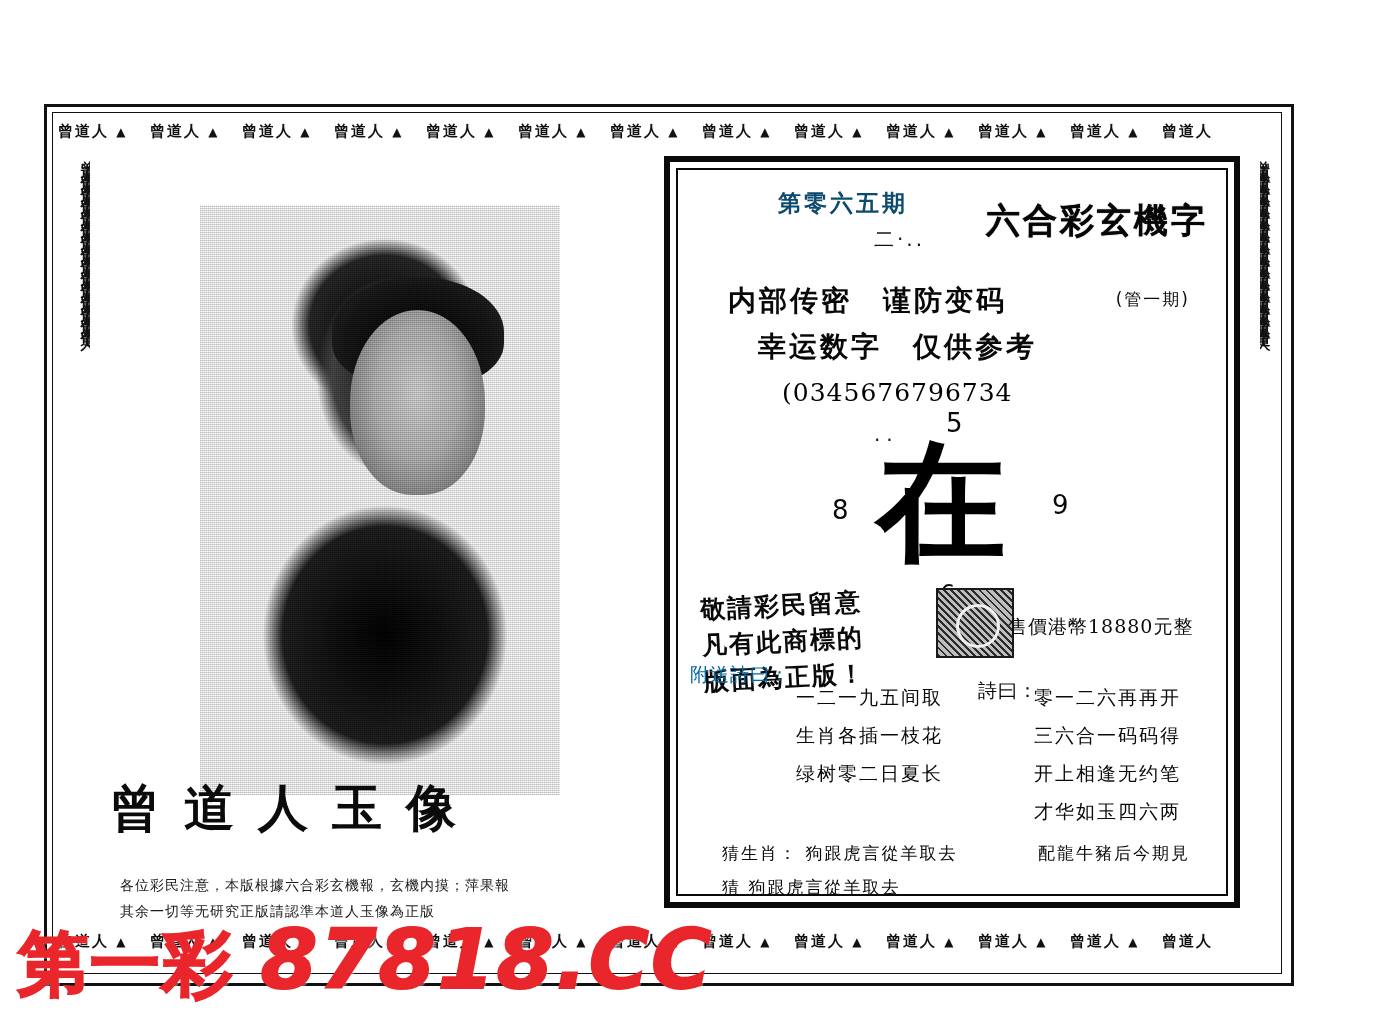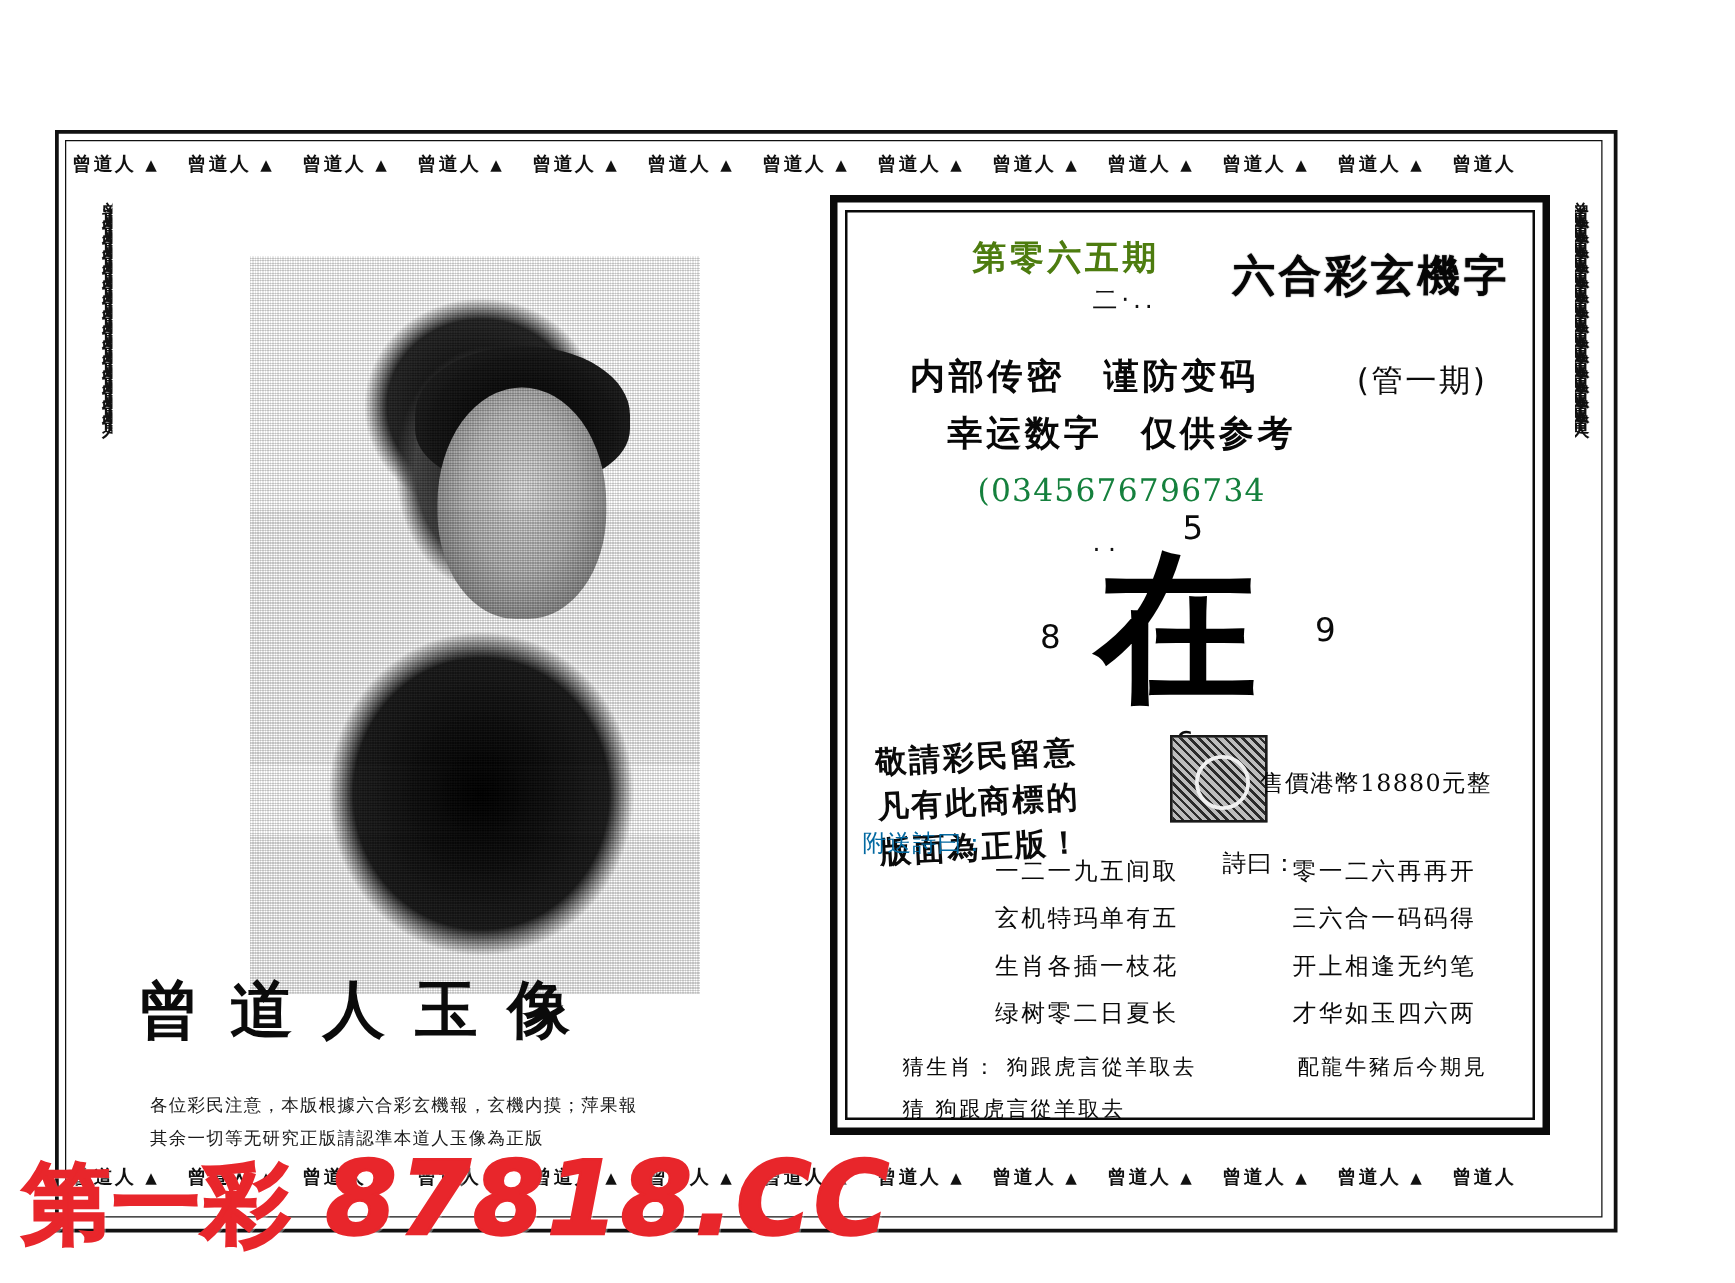"第零六五期" .issue { color: #4d7c0f -> #0c4a6e; font-size: 27px -> 23px }
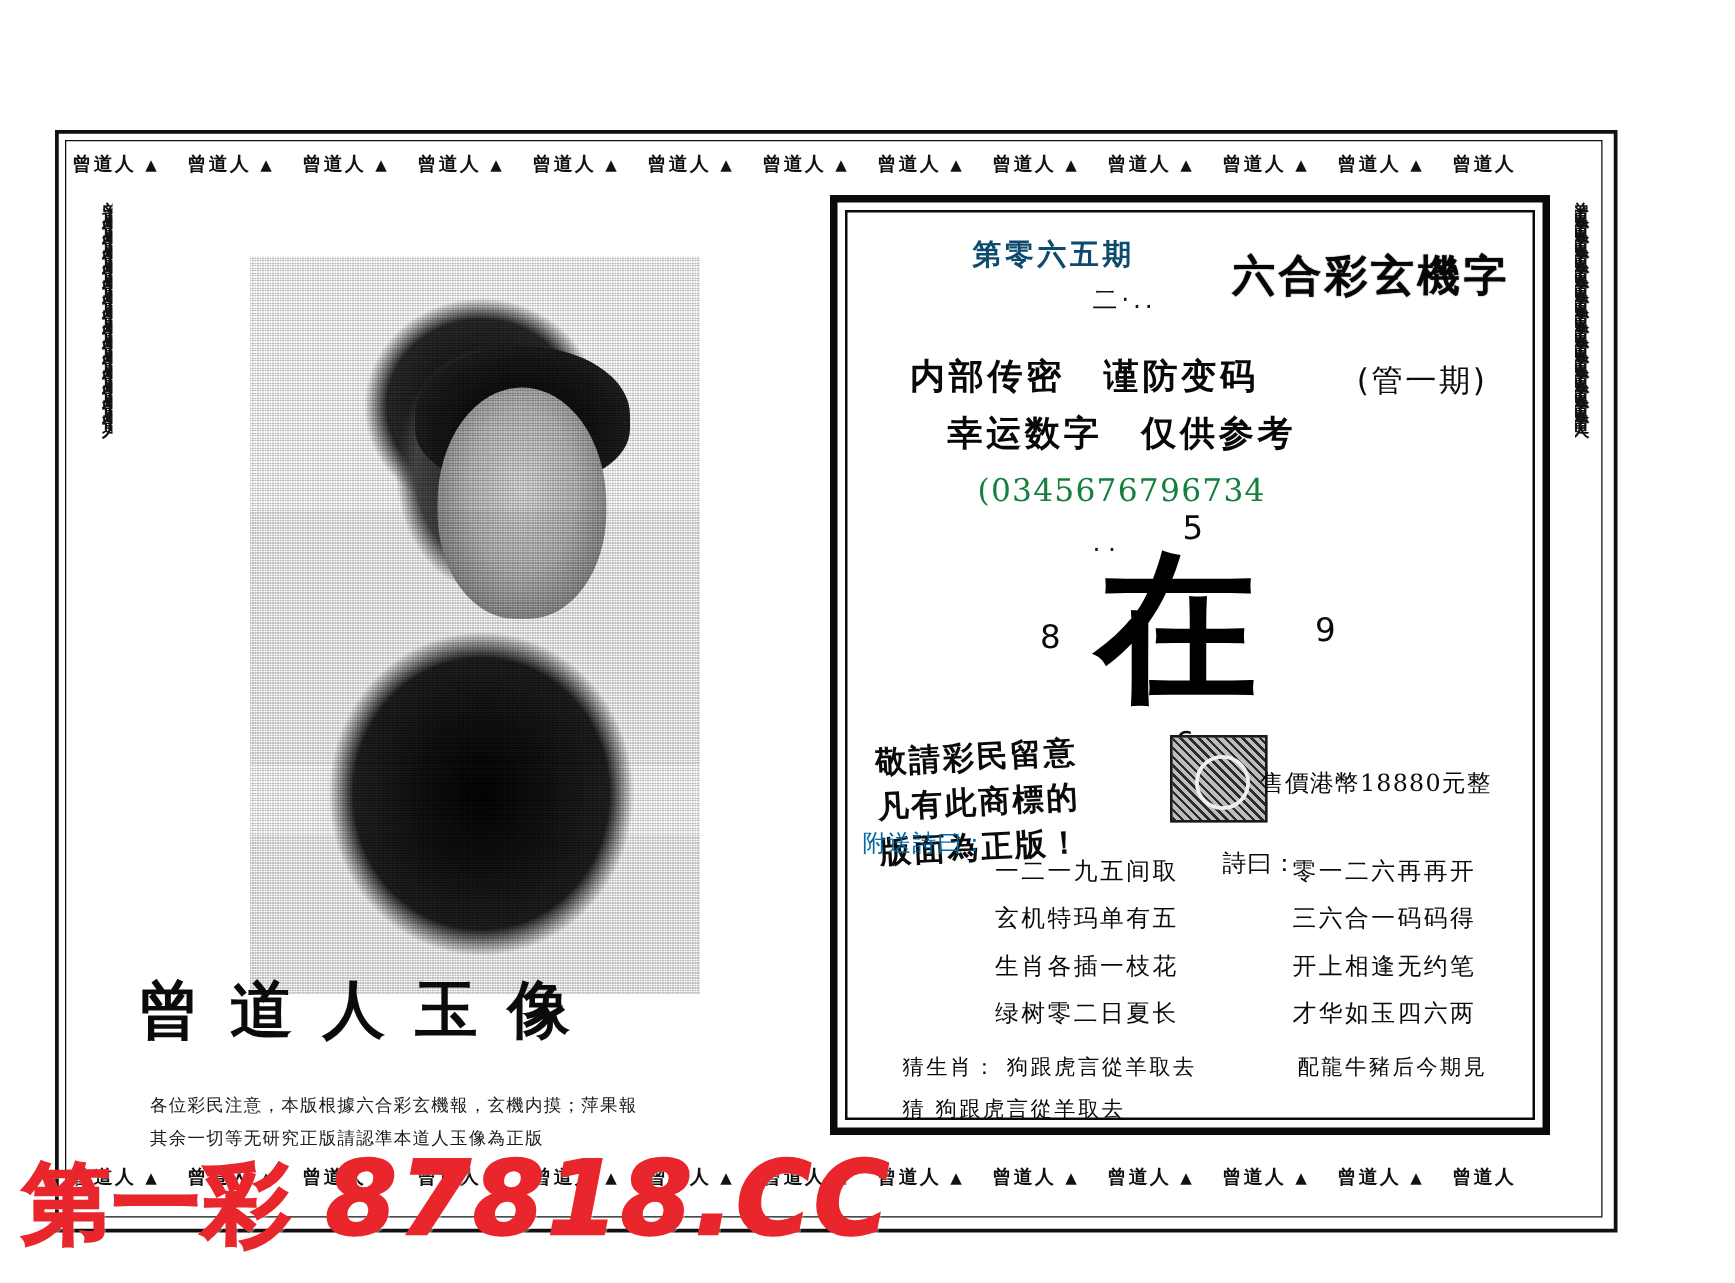"(管一期)" .guan { font-size: 25px -> 17px }
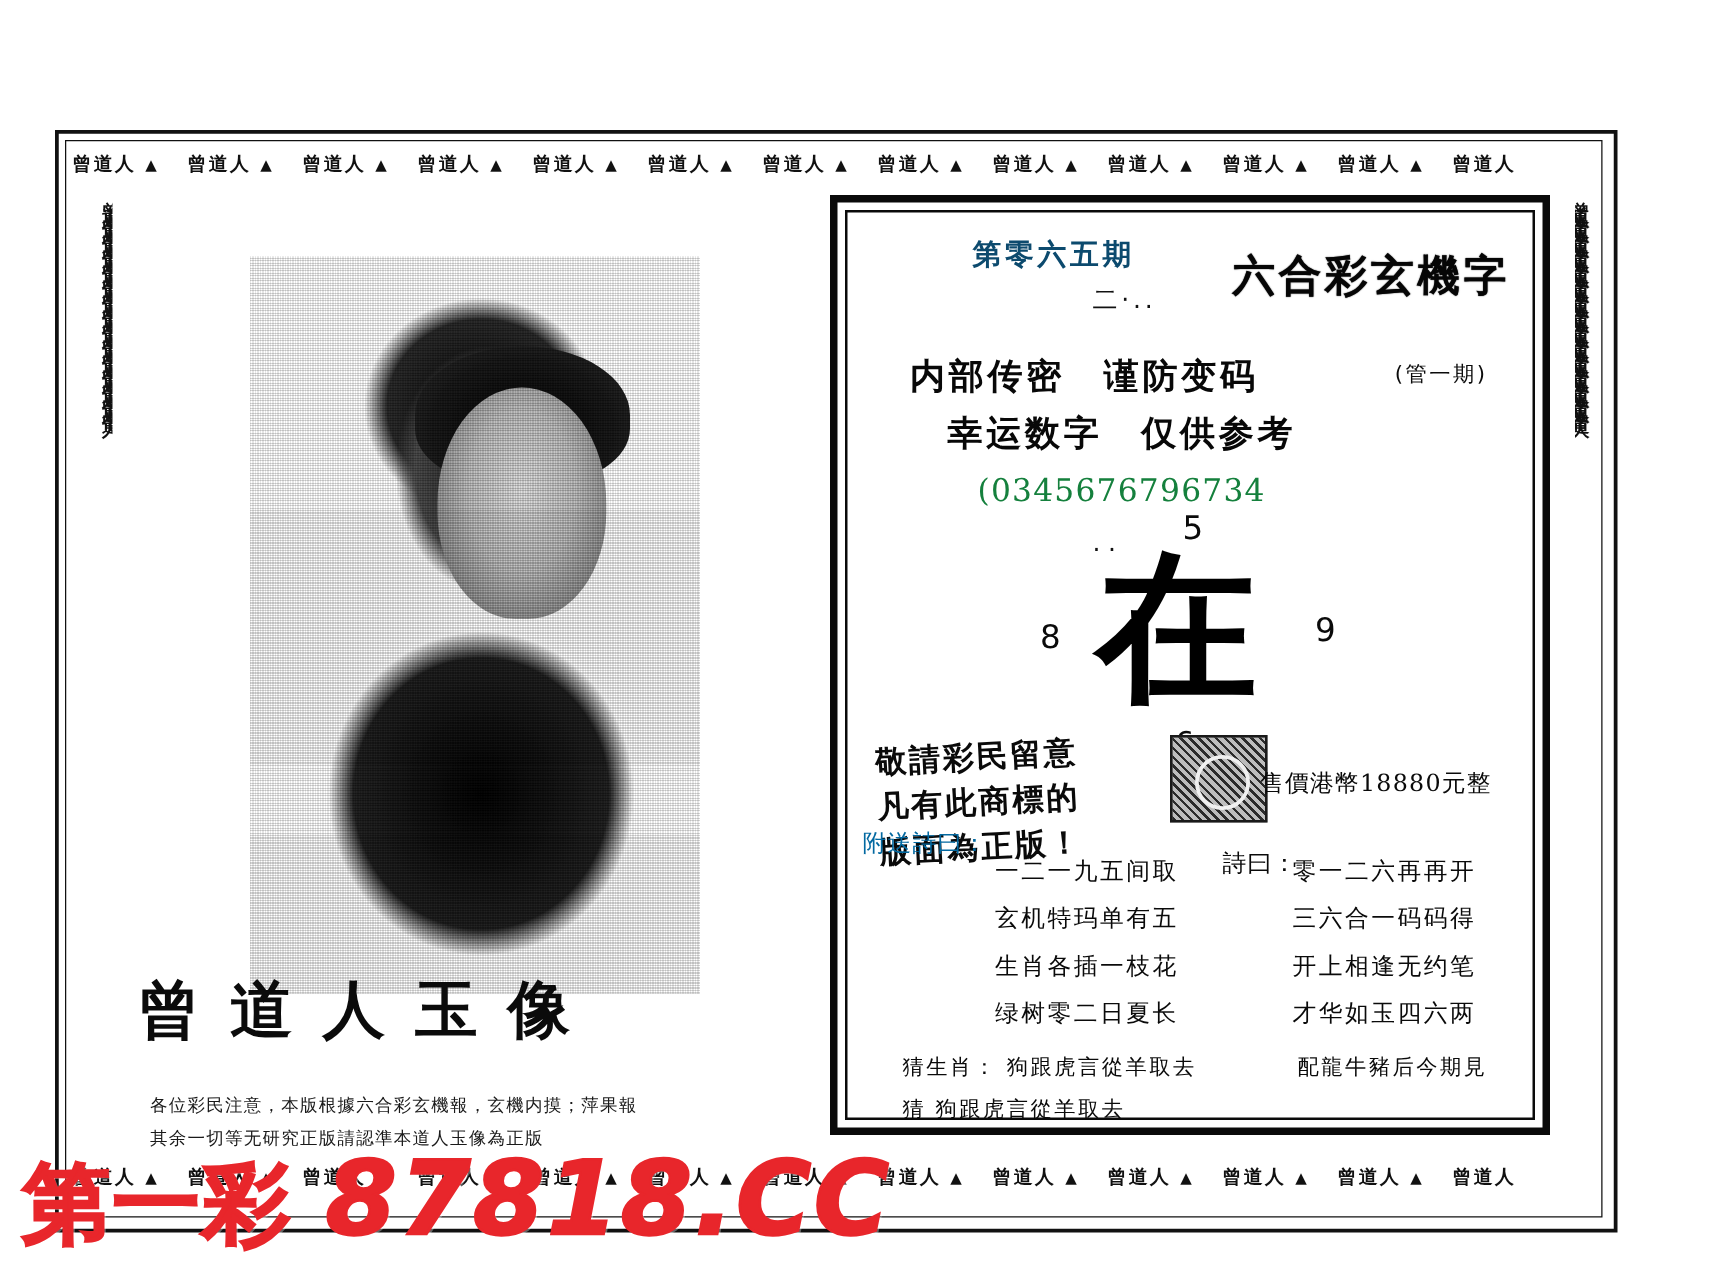"(0345676796734" .numstring { color: #15803d -> #000000 }
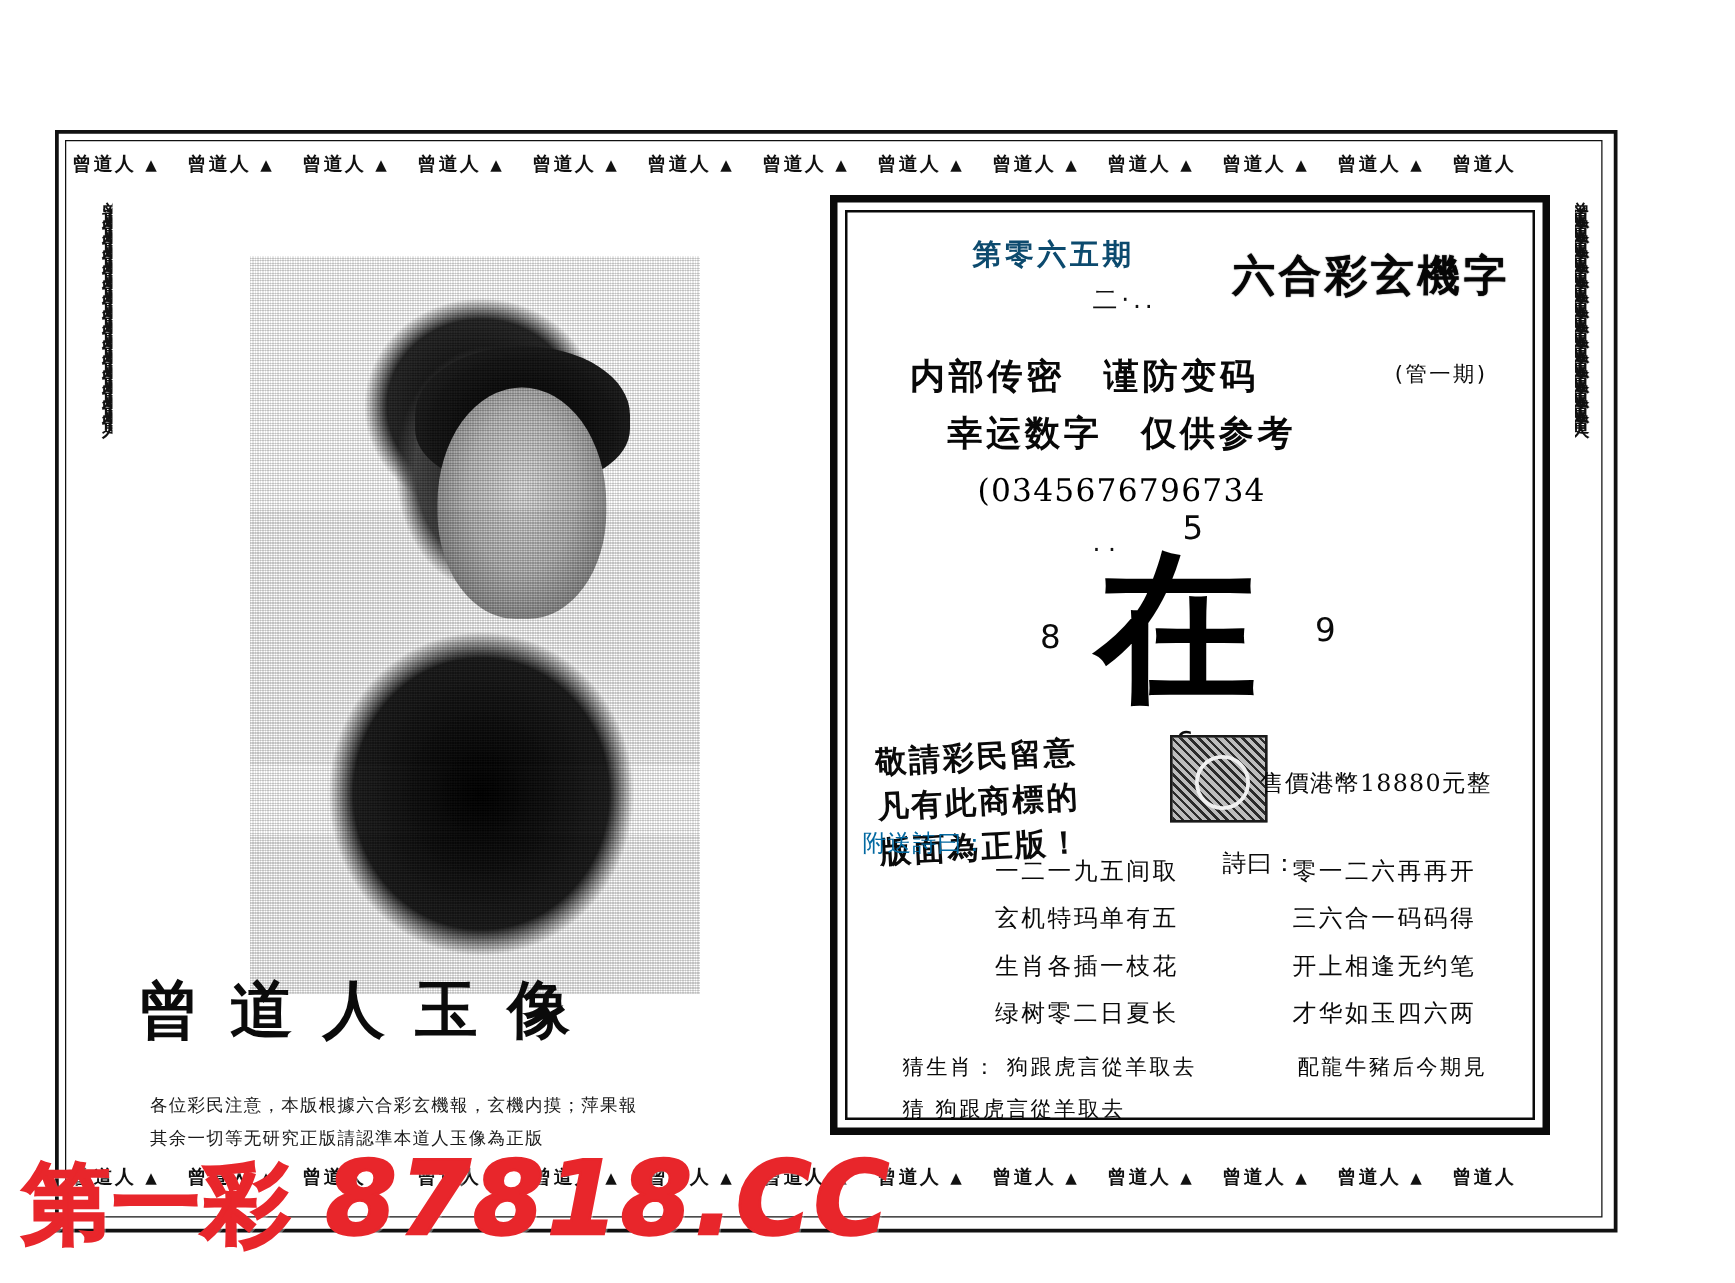"玄机特玛单有五" div { html: <div>玄机特玛单有五</div> -> none }
